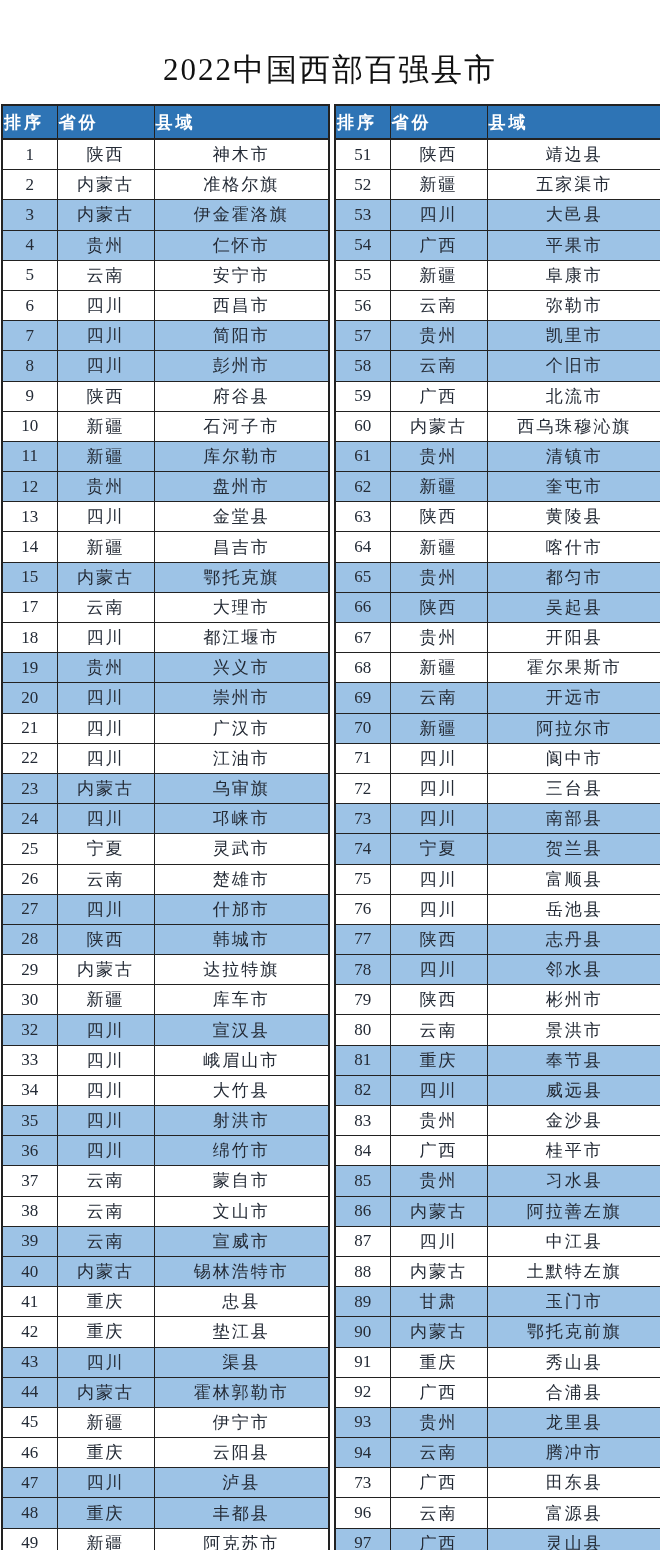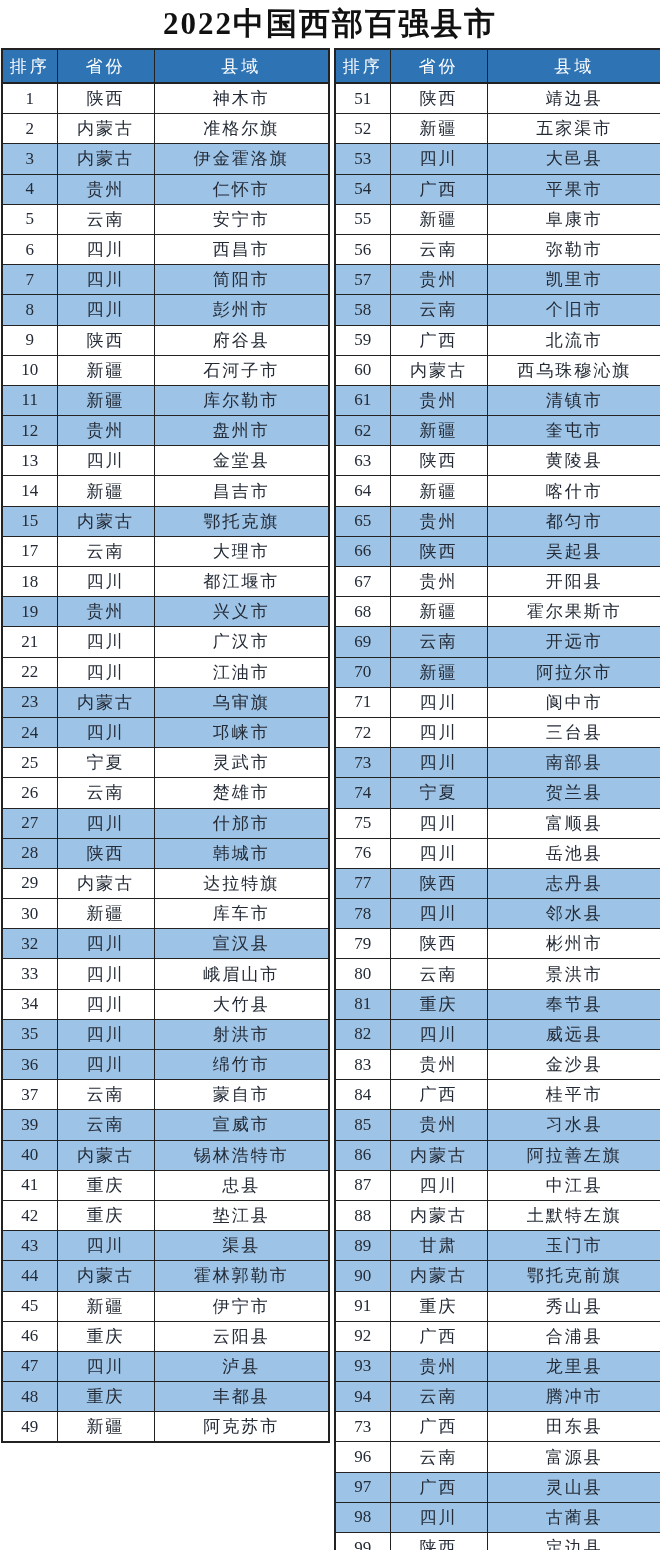"2022中国西部百强县市" .title { font-weight: bold -> normal; height: 48px -> 68px; margin-top: none -> 36px }
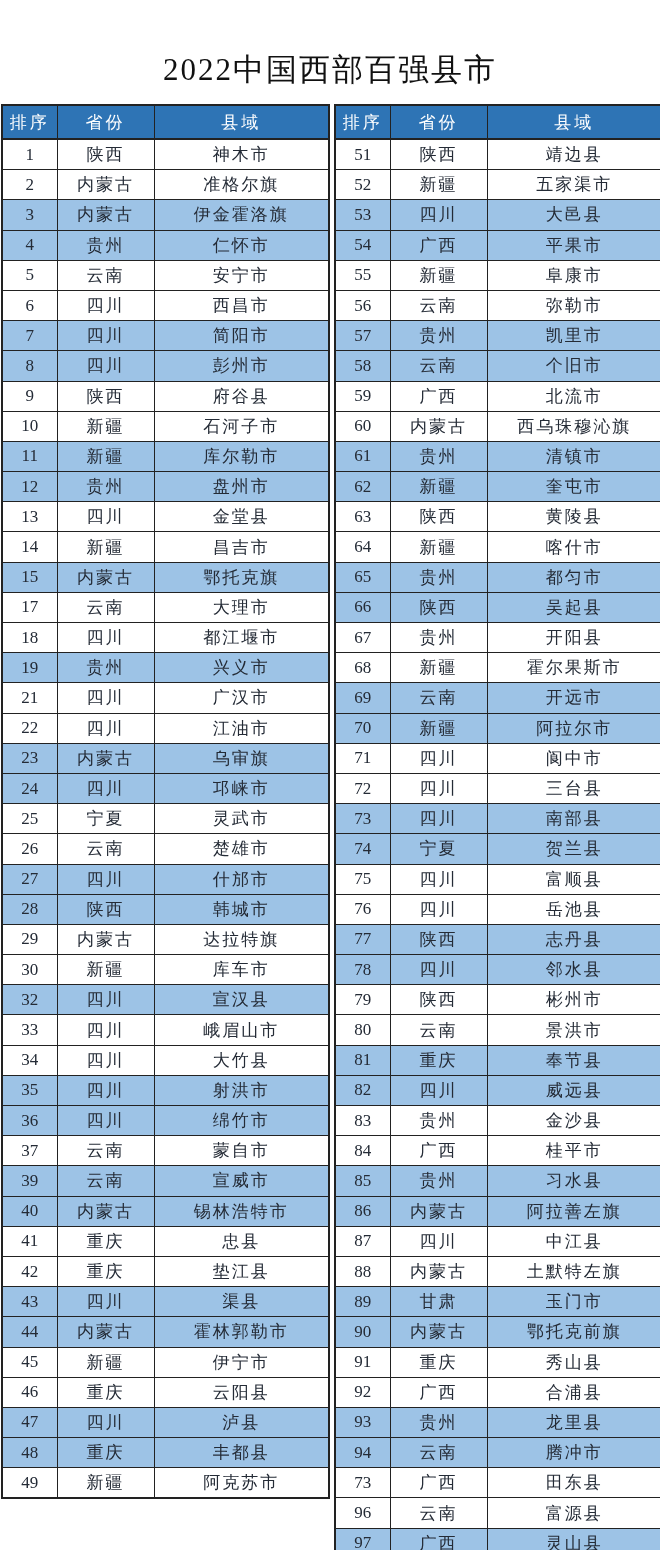"排序" th { font-weight: normal -> bold; text-align: center -> left }
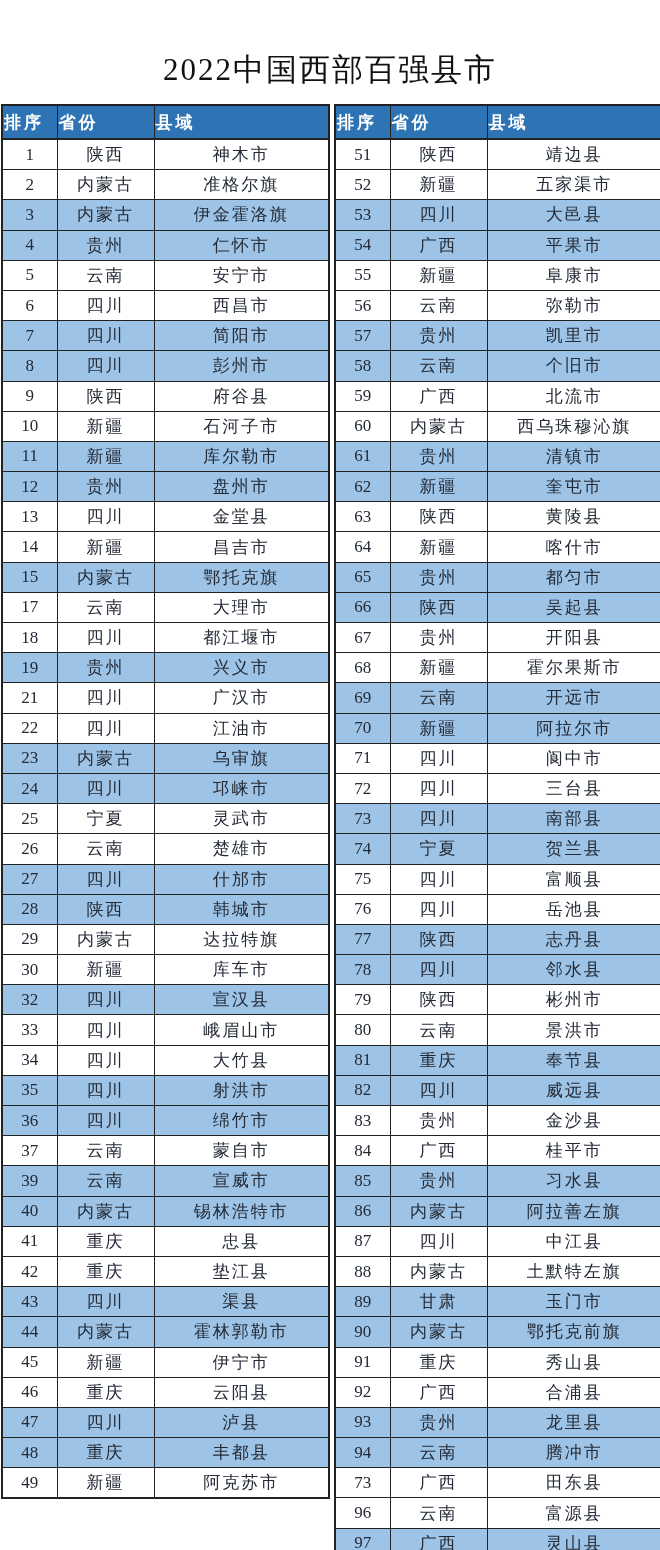"20" tr.stripe { html: none -> <tr> <td>20</td> <td>四川</td> <td>崇州市</td> </tr> }
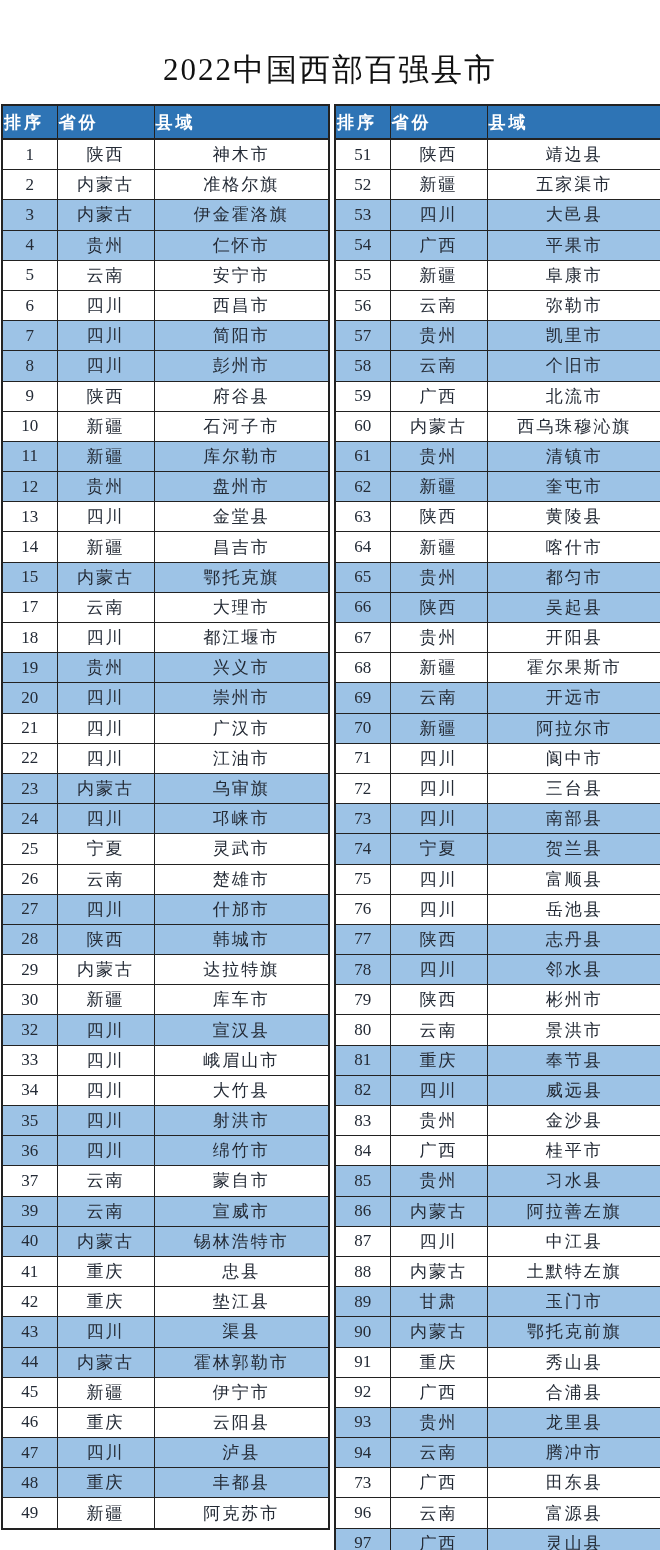"38" tr { html: none -> <tr> <td>38</td> <td>云南</td> <td>文山市</td> </tr> }
